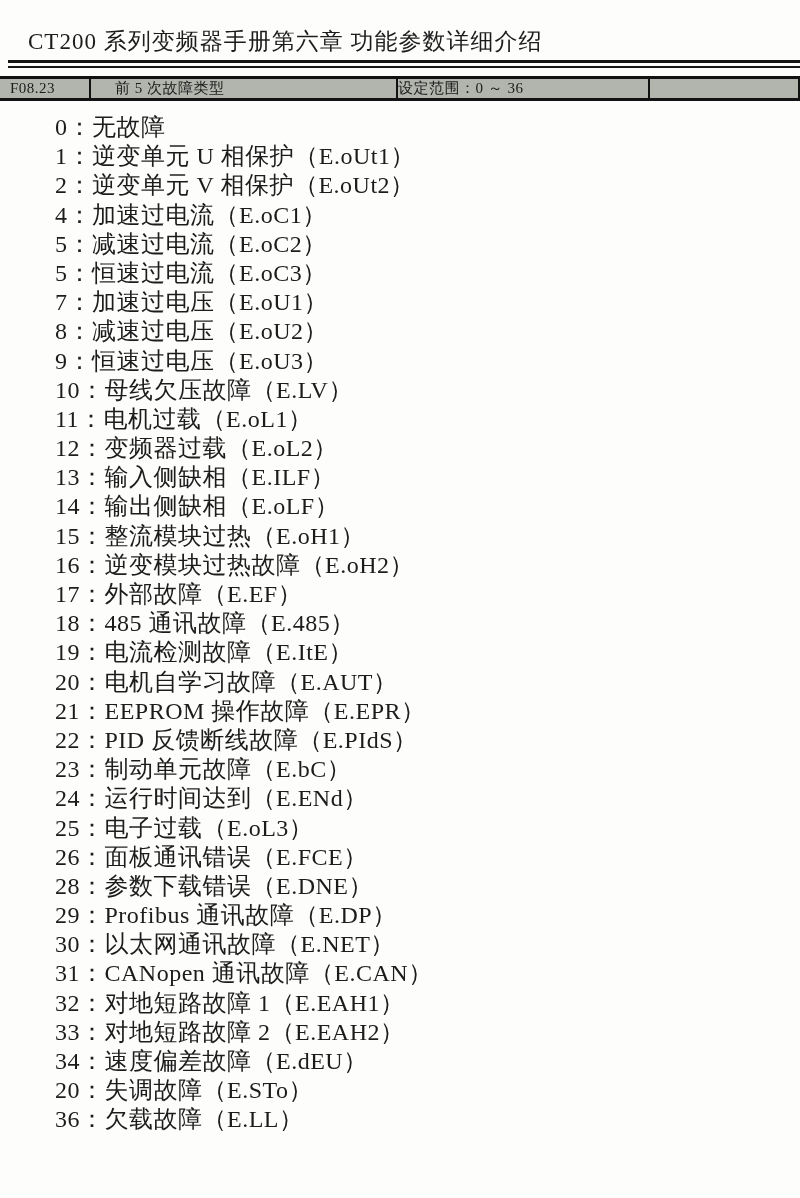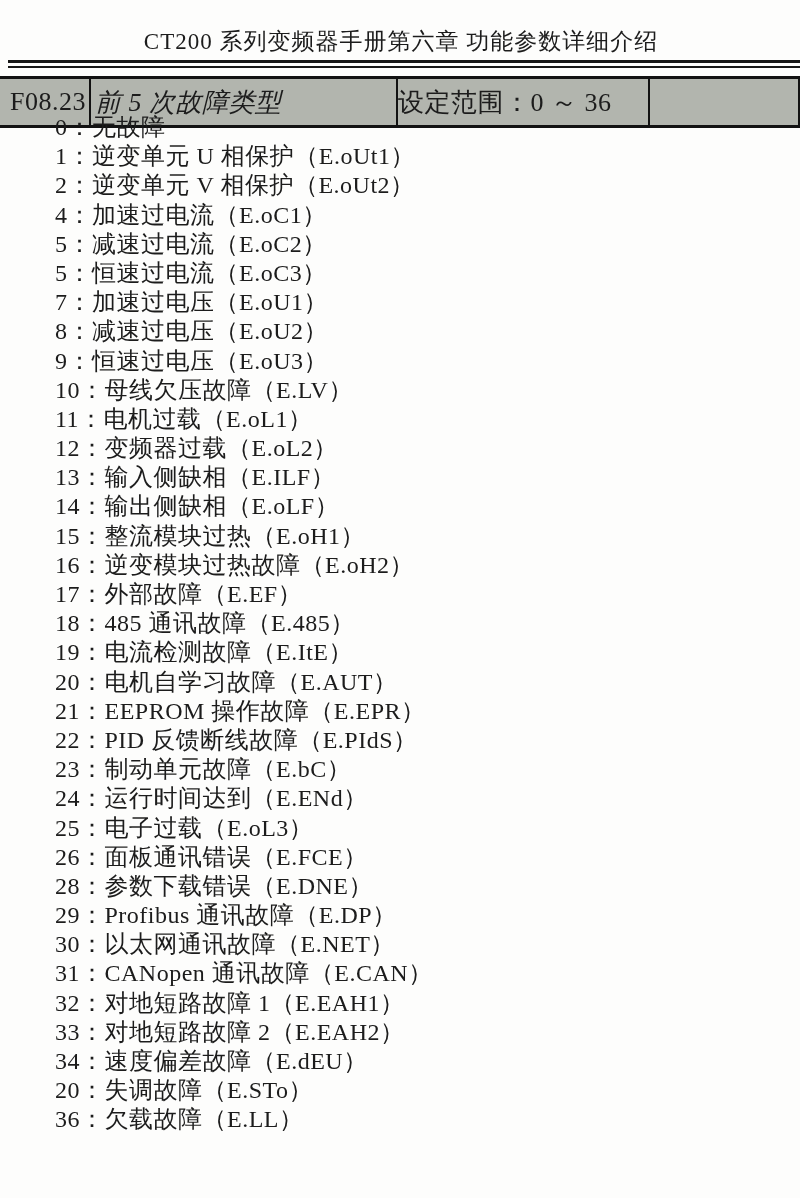"CT200 系列变频器手册" .page-header { justify-content: center -> flex-start }
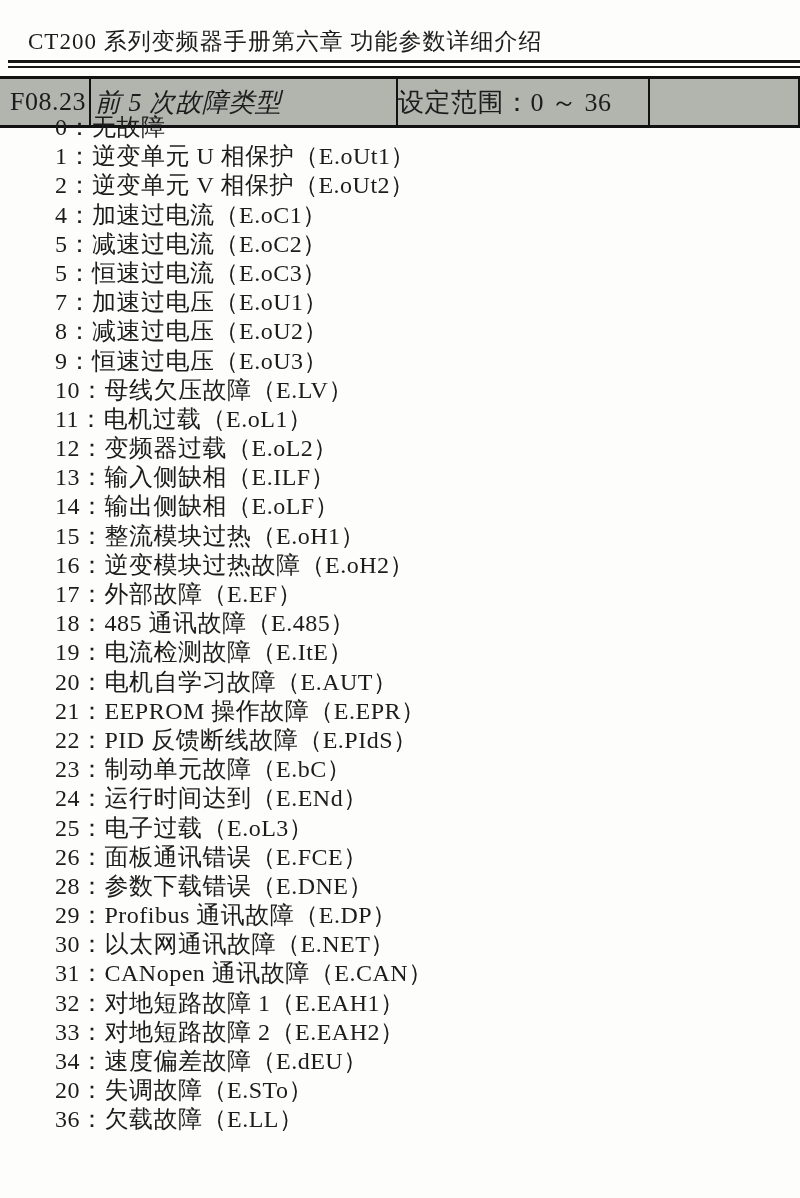"F08.23" .param-row { font-size: 26px -> 15px; height: 52px -> 25px }
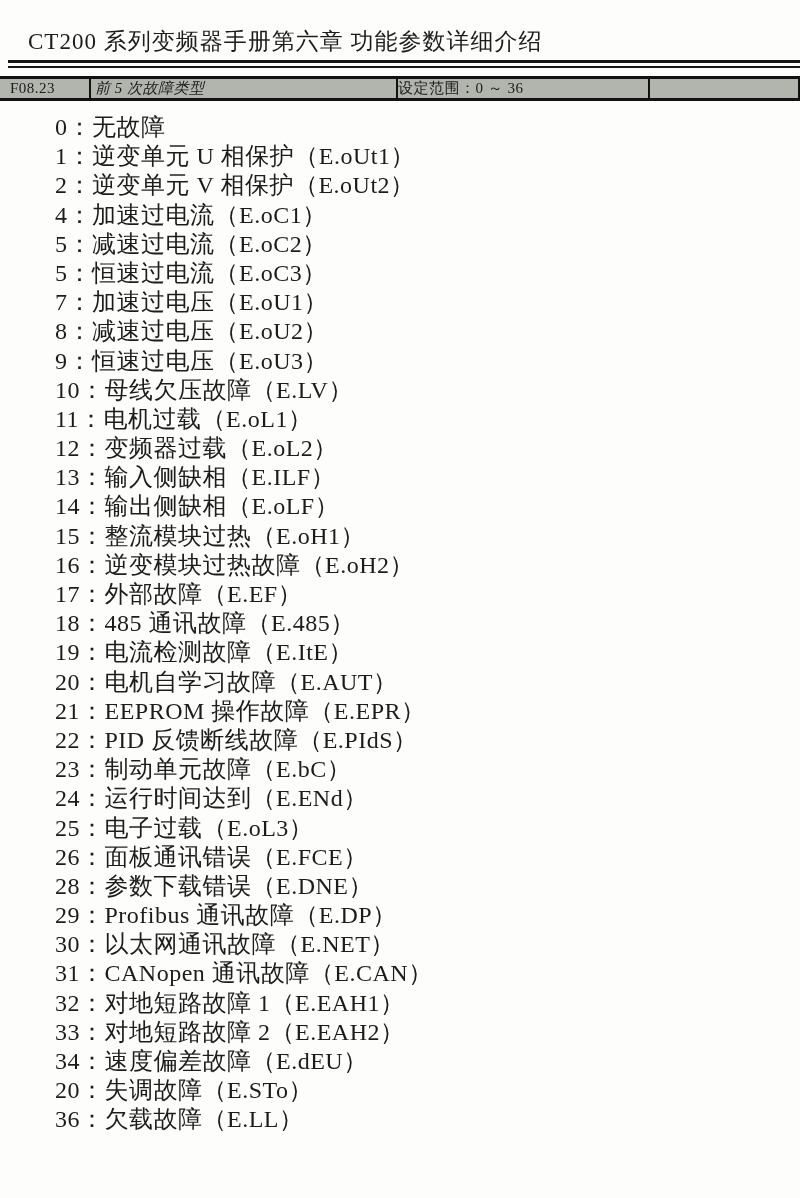"前 5 次故障类型" .cell-name { font-style: italic -> none; padding-left: 4px -> 24px }
